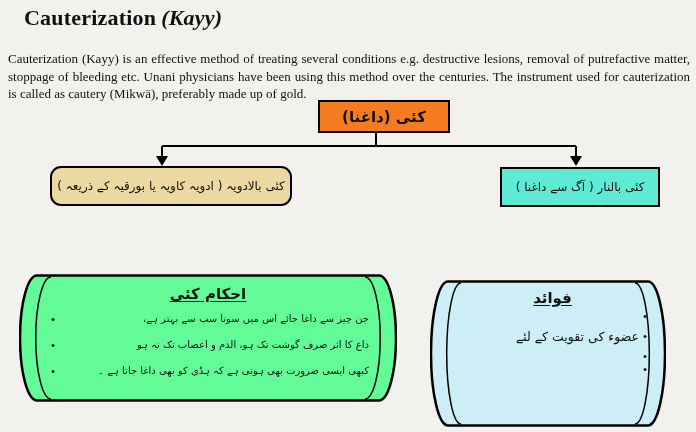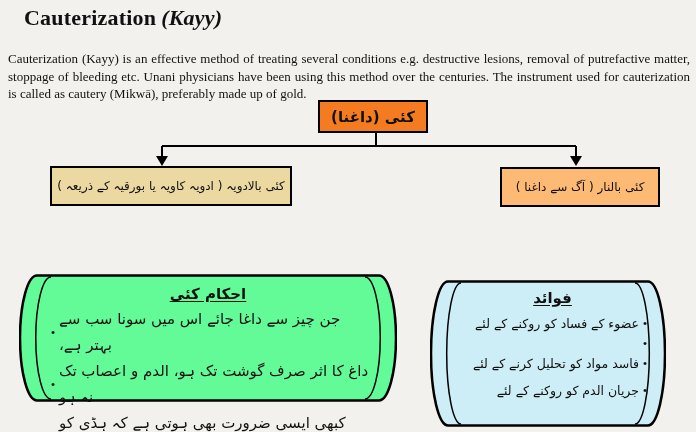"کئی (داغنا)" .root-node { width: 110px -> 132px }
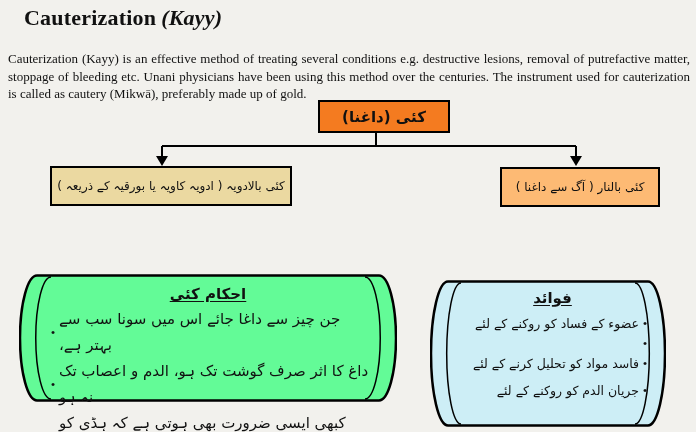"کئی بالادویہ ( ادویہ کاویہ" .branch-left { border-radius: none -> 11px }
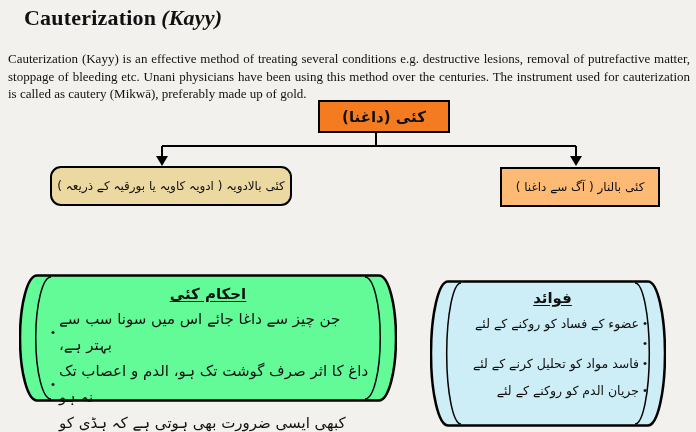"کئی بالنار ( آگ سے" .branch-right { background: #fdba74 -> #5eead4 }
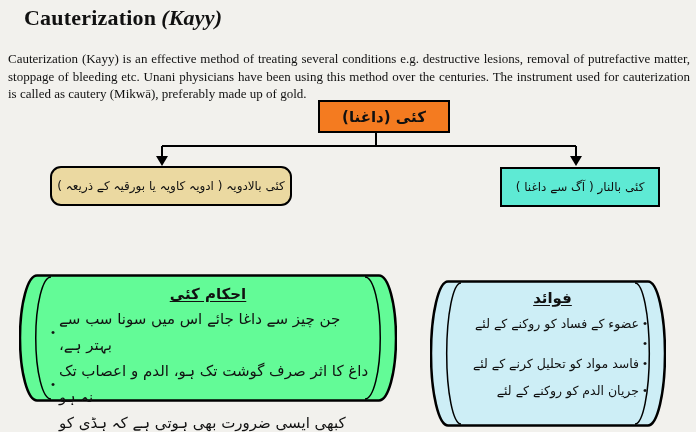"جن چیز سے داغا جائے" .g-item .txt { font-size: 15px -> 10px; text-align: left -> right }
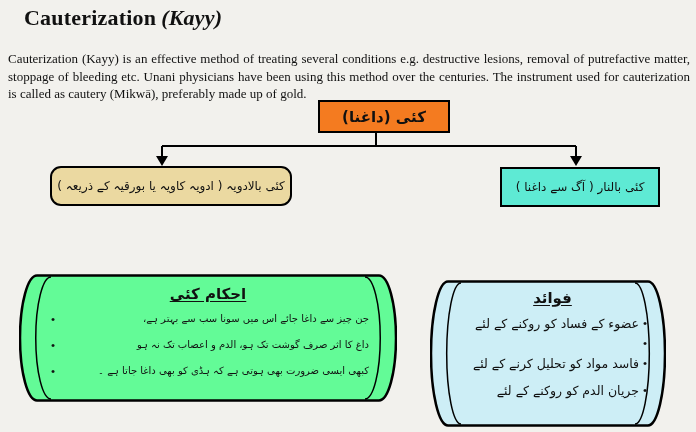"عضوء کے فساد کو روکنے" span.txt { html: <span>عضوء کے فساد کو روکنے کے لئے</span> -> none }
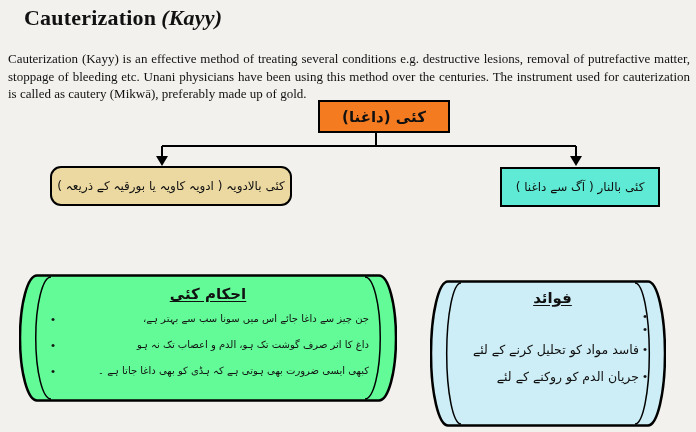"عضوء کی تقویت کے لئے" span.txt { html: none -> <span>عضوء کی تقویت کے لئے</span> }
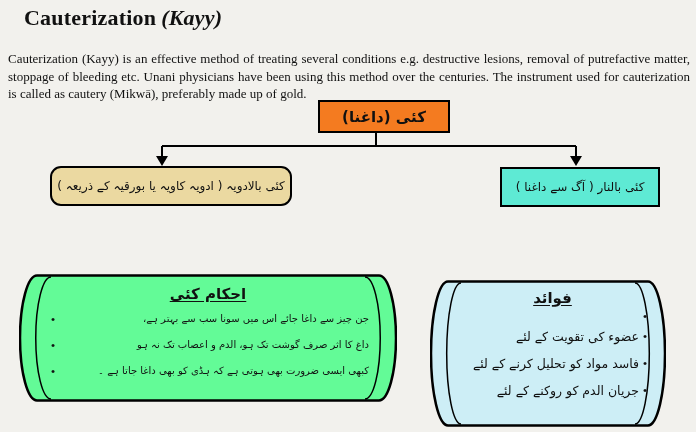"فاسد مواد کو تحلیل کرنے" span.txt { html: <span>فاسد مواد کو تحلیل کرنے کے لئے</span> -> none }
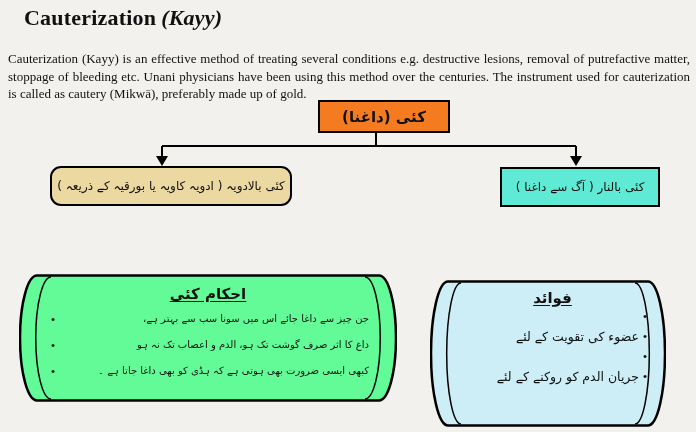"جریان الدم کو روکنے کے" span.txt { html: <span>جریان الدم کو روکنے کے لئے</span> -> none }
